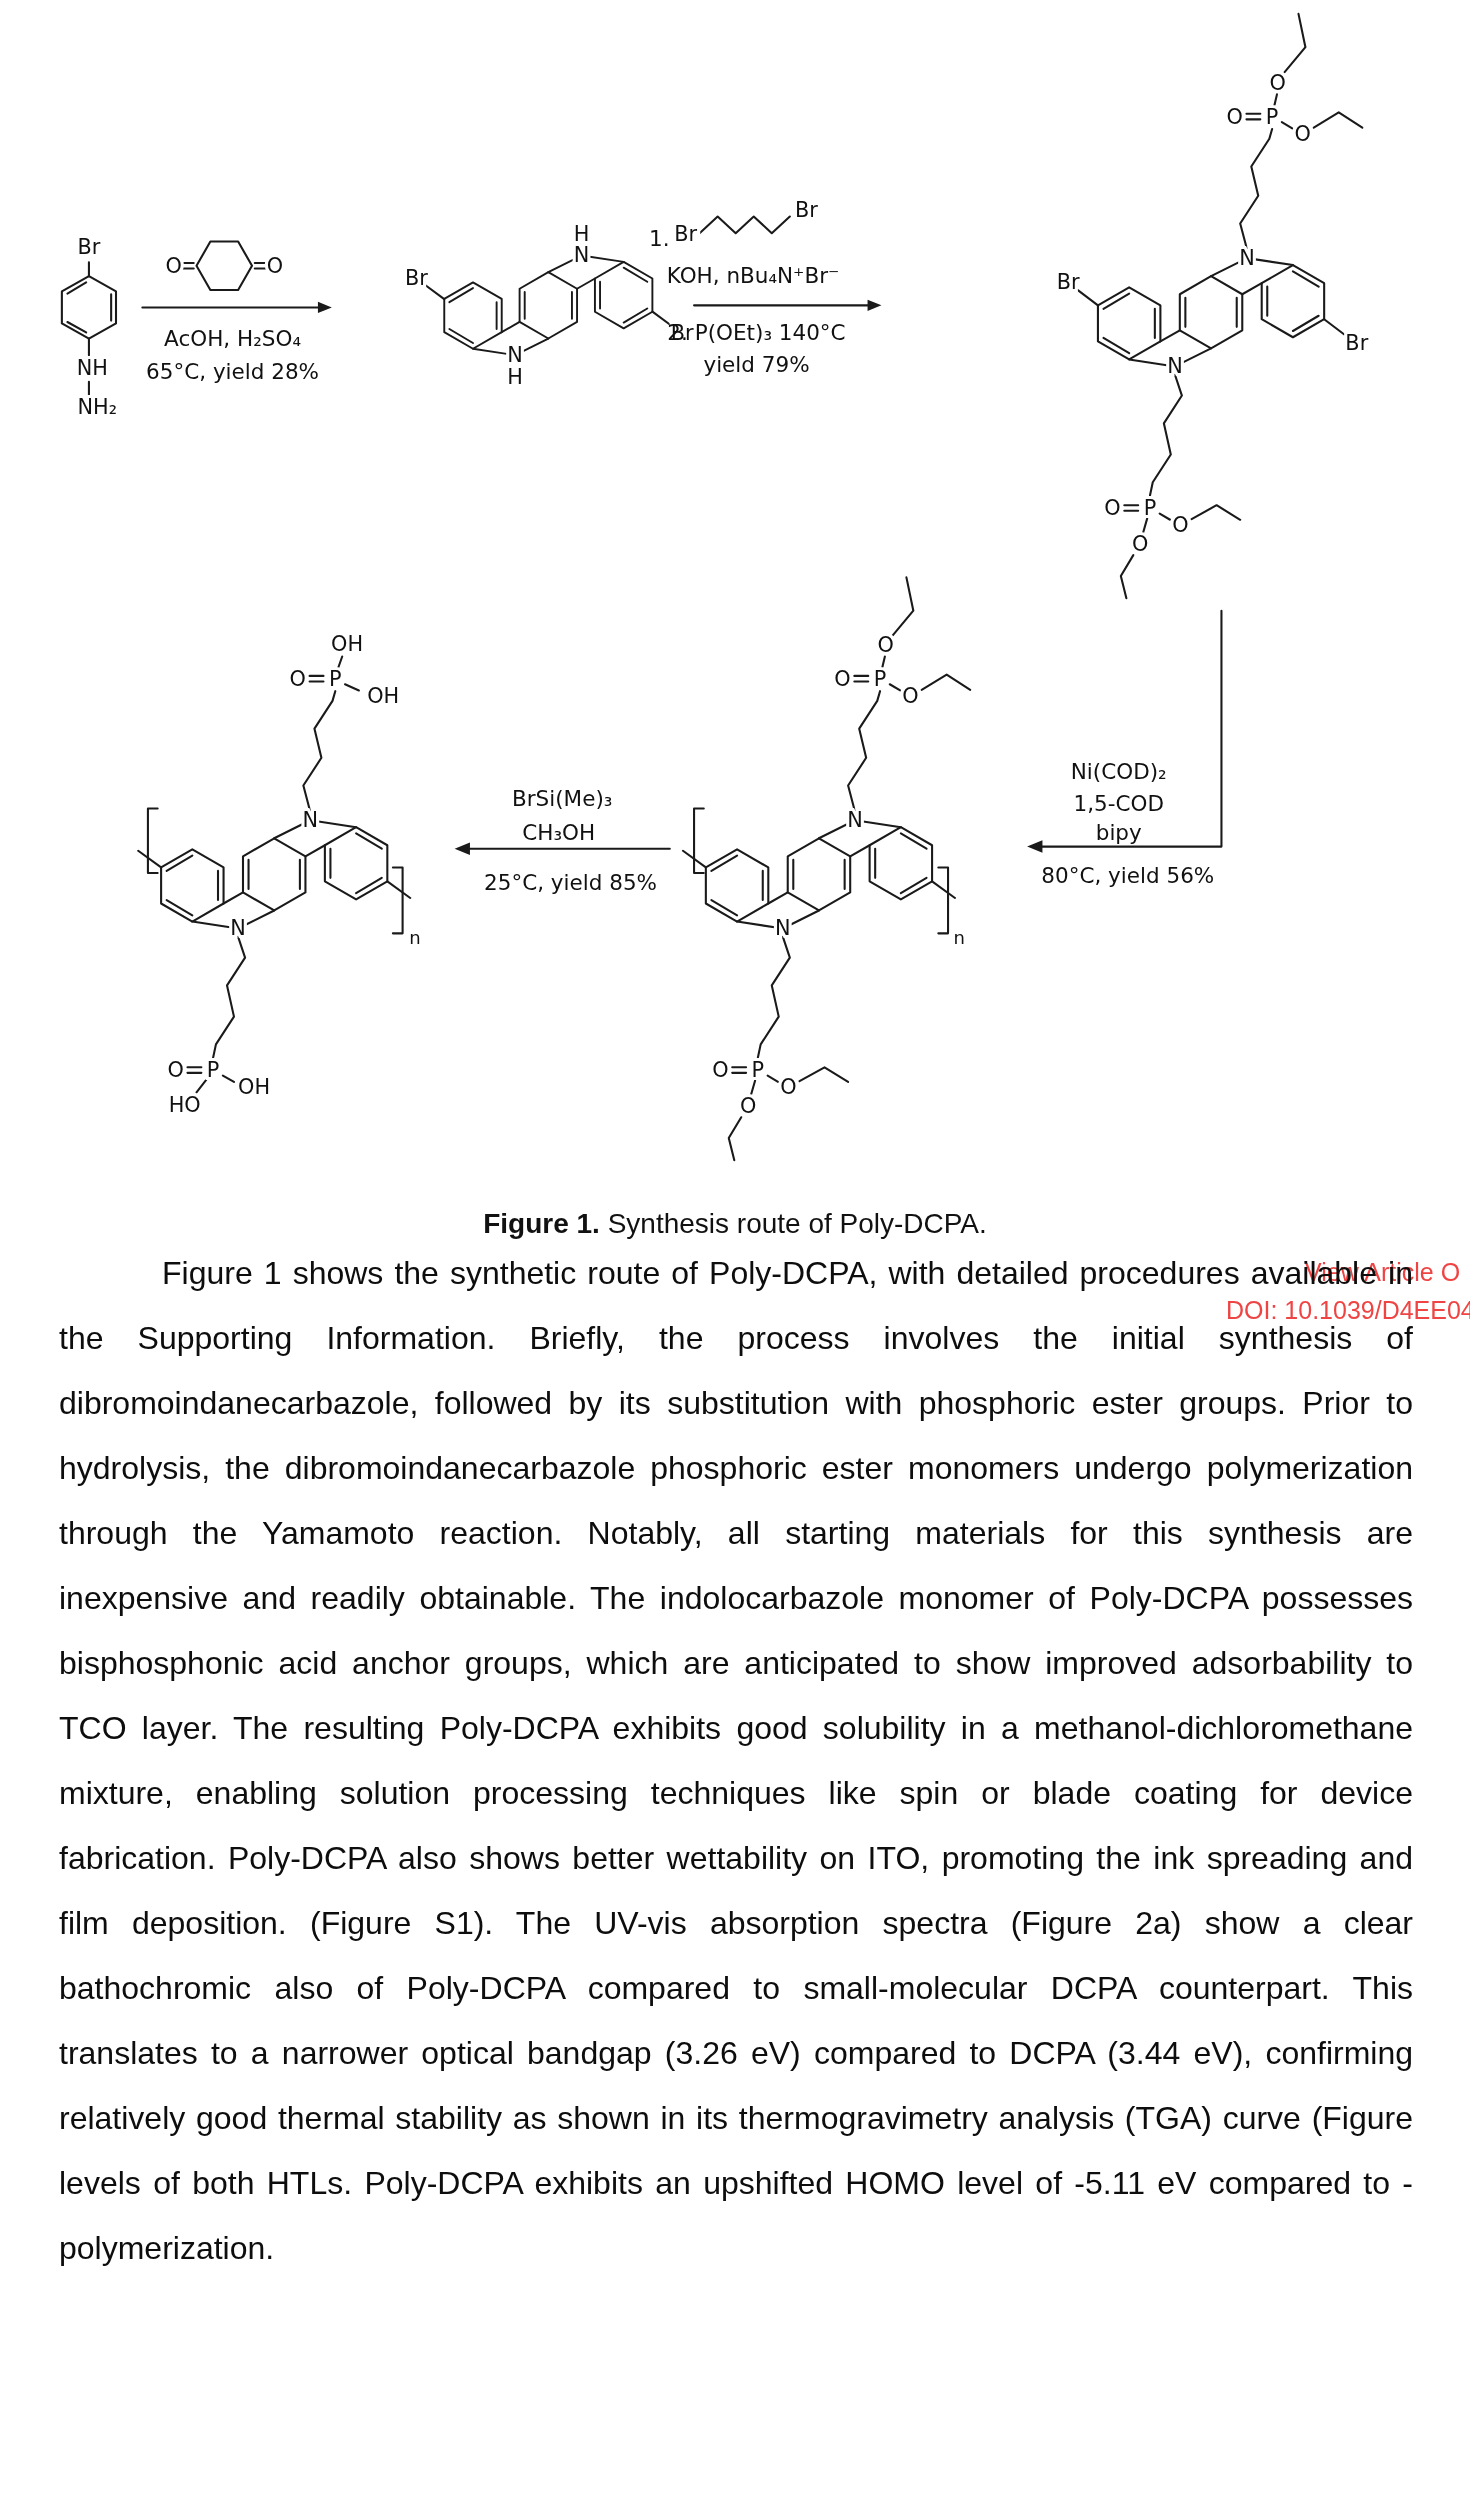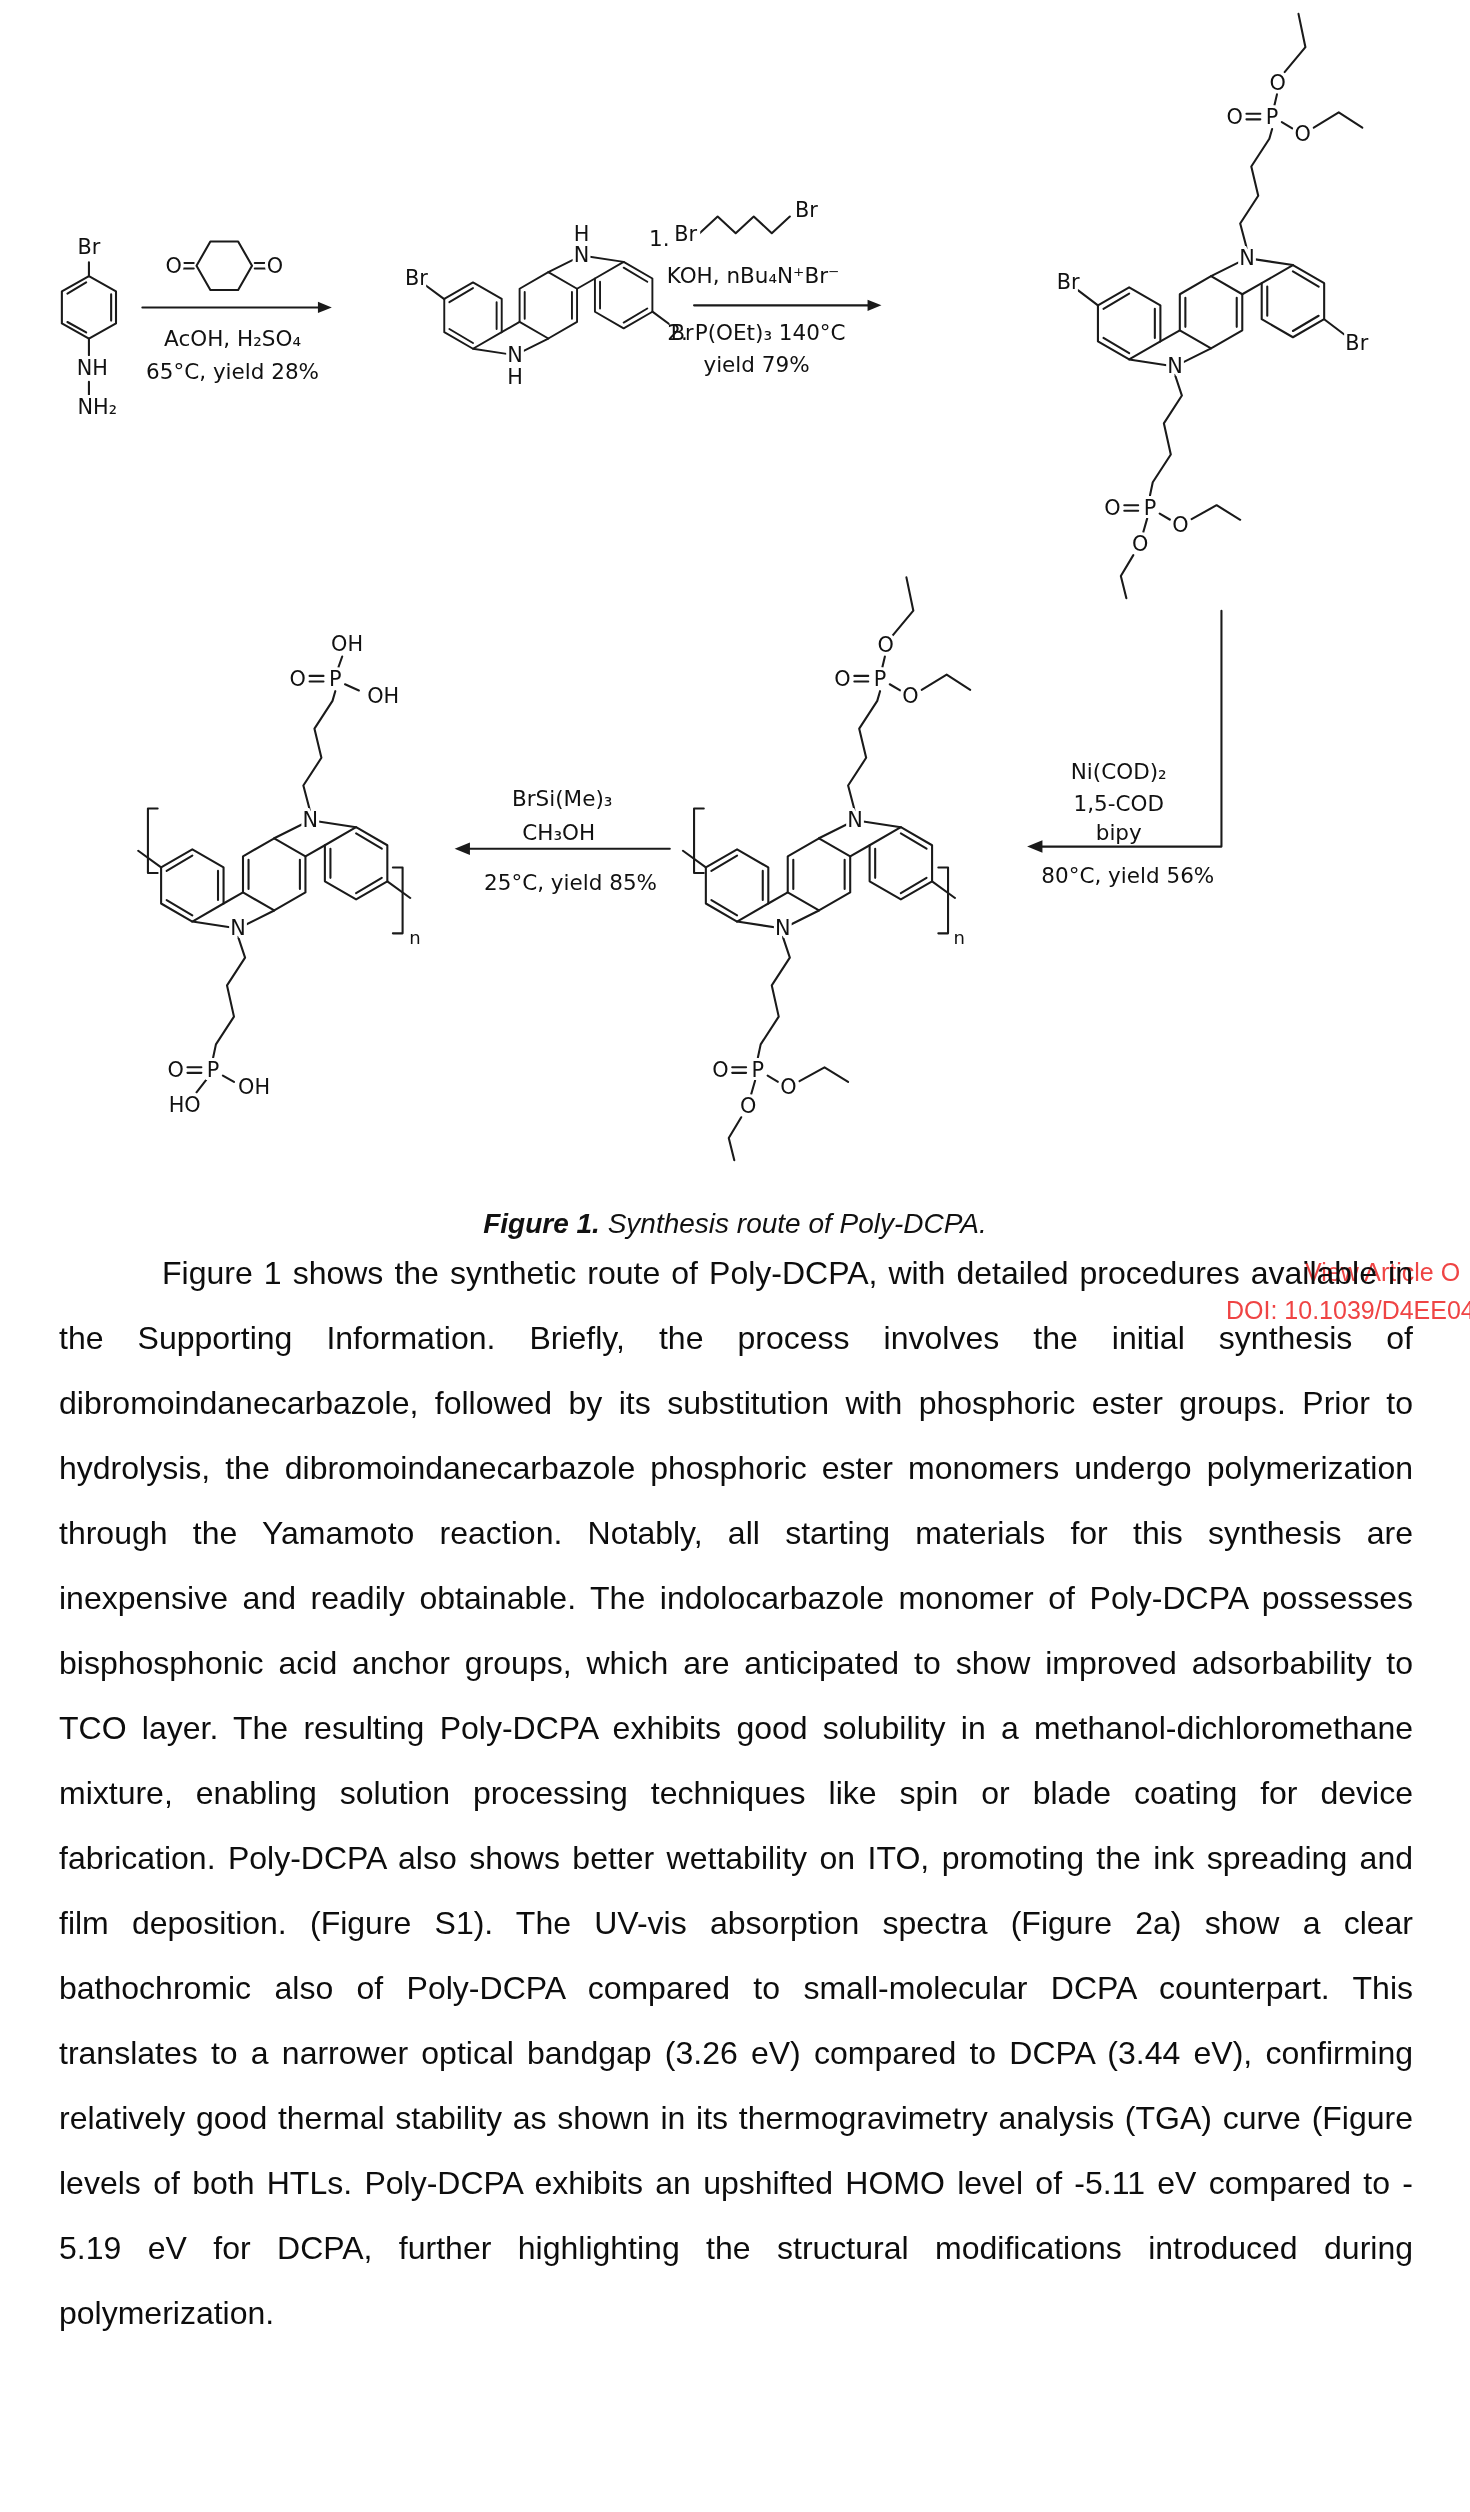"Figure 1. Synthesis route of" .caption { font-style: italic -> none }
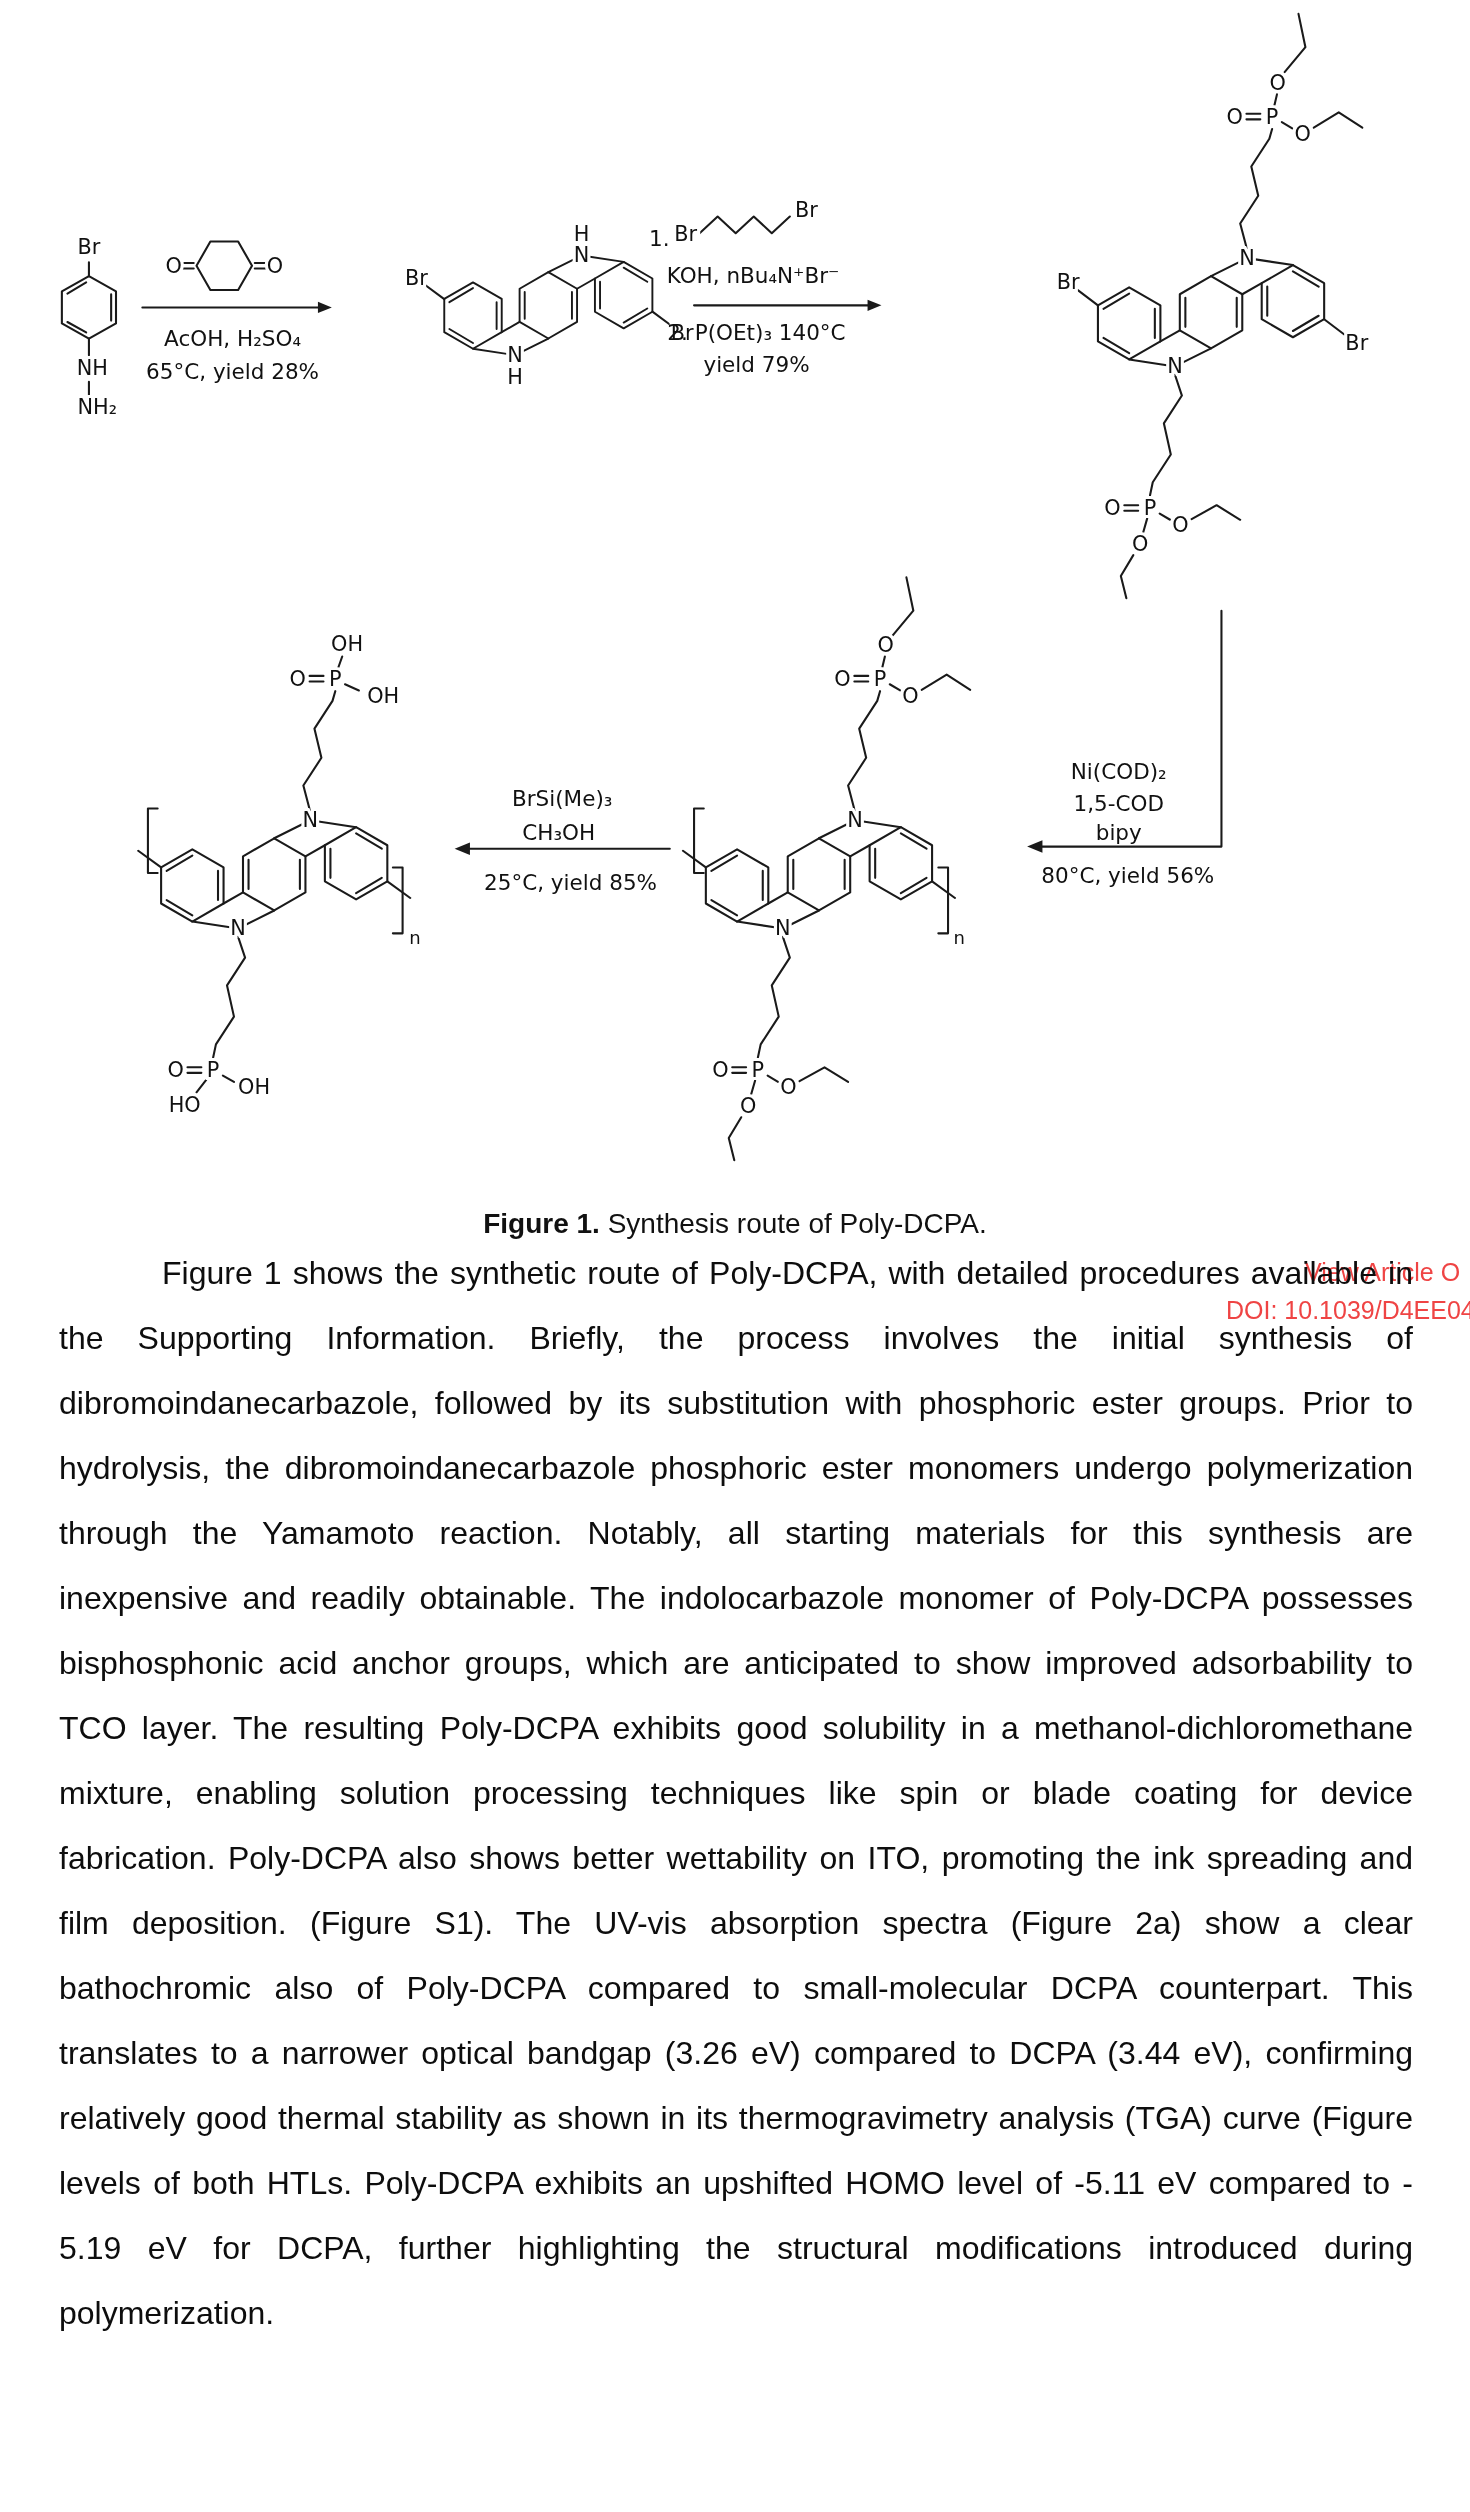"5.19 eV for DCPA, further" div.bl { html: <div>5.19 eV for DCPA, further highlighting the structural modifications introduced during</div> -> none }
